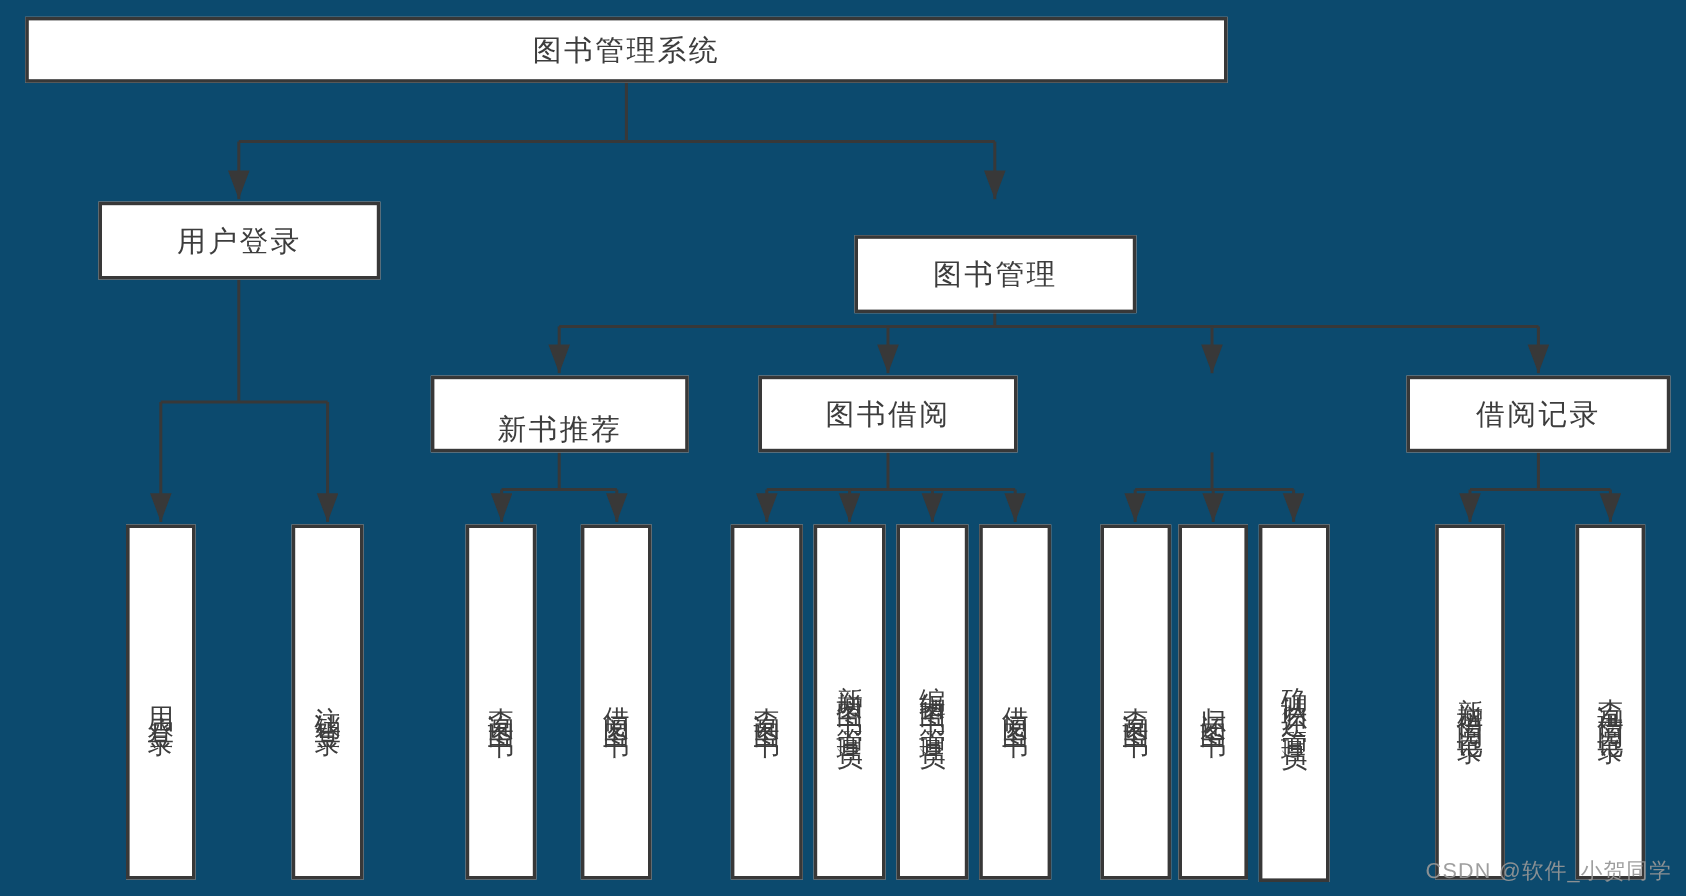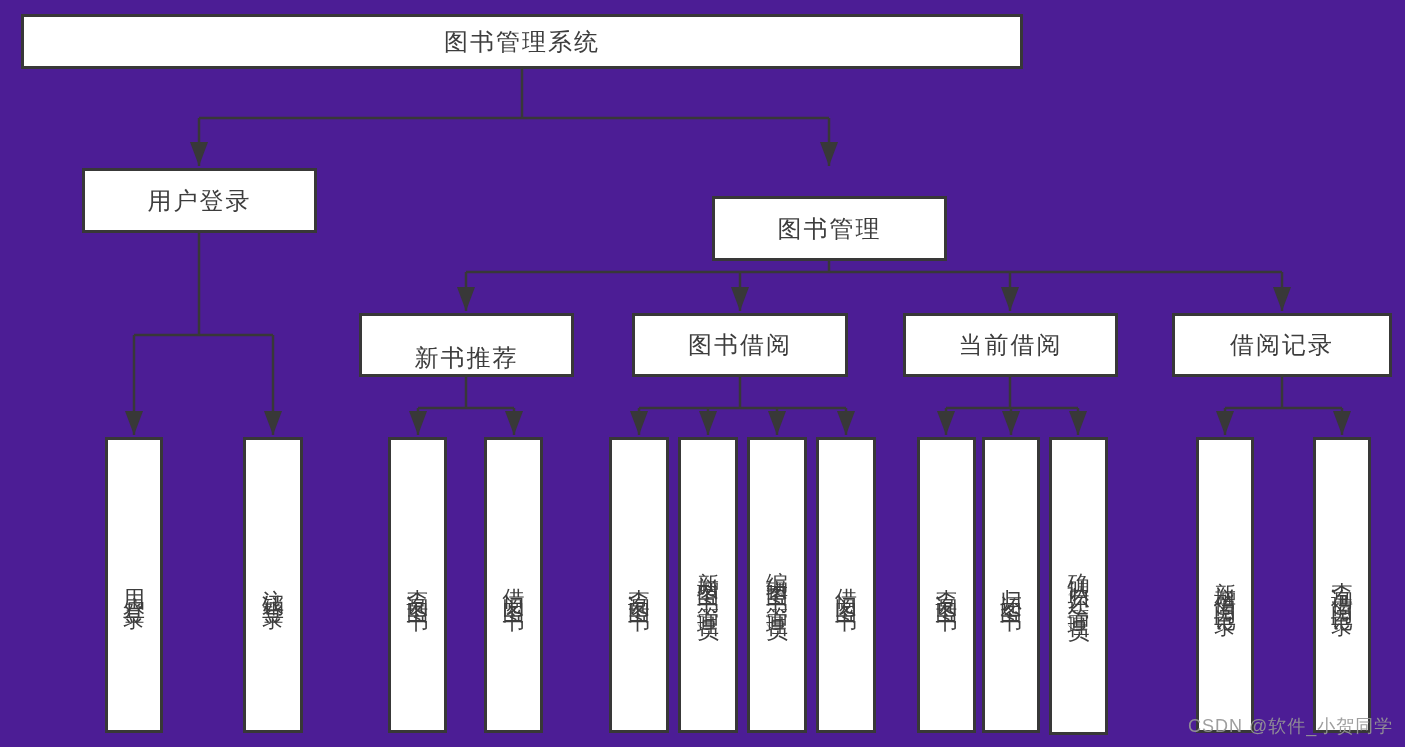"图书管理系统" #canvas { background: #4c1d95 -> #0c4a6e }
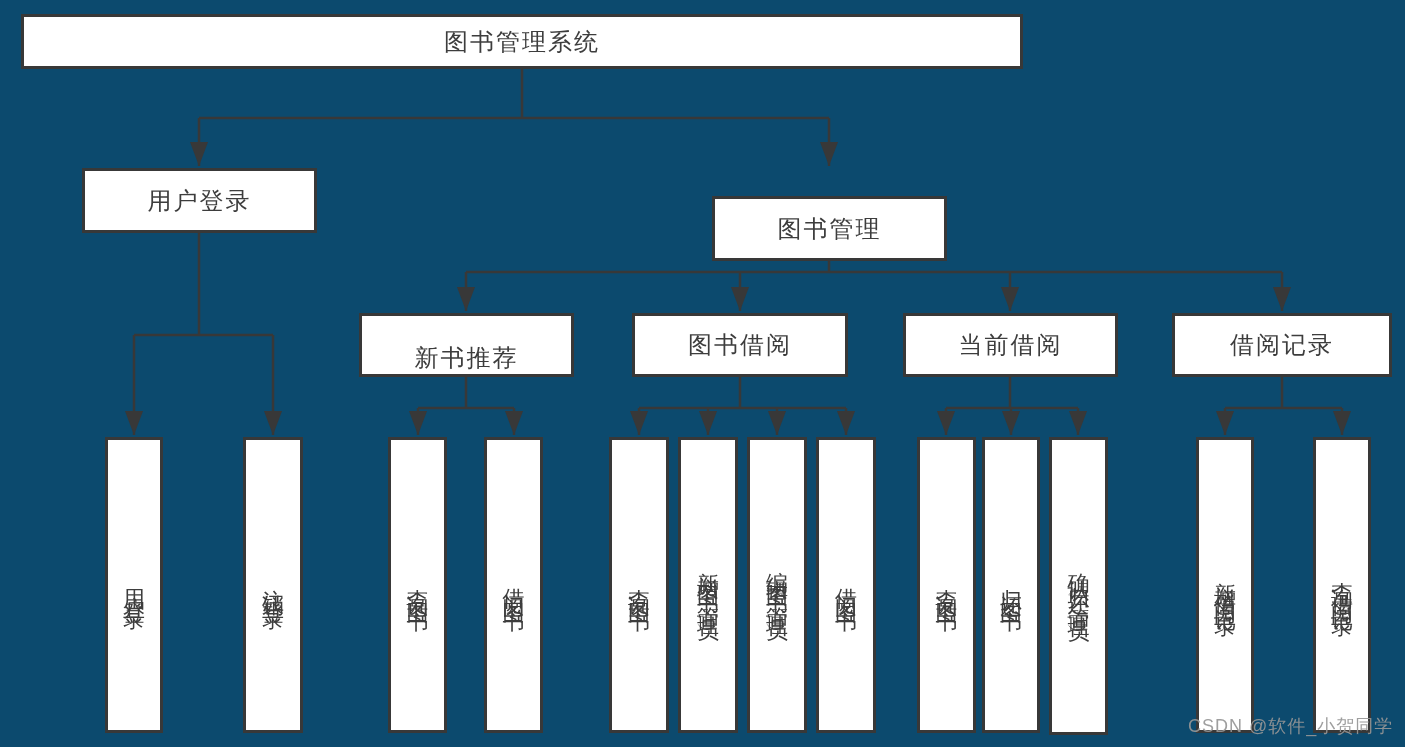"当前借阅" div.node { html: <div> <span>当前借阅</span> </div> -> none }
